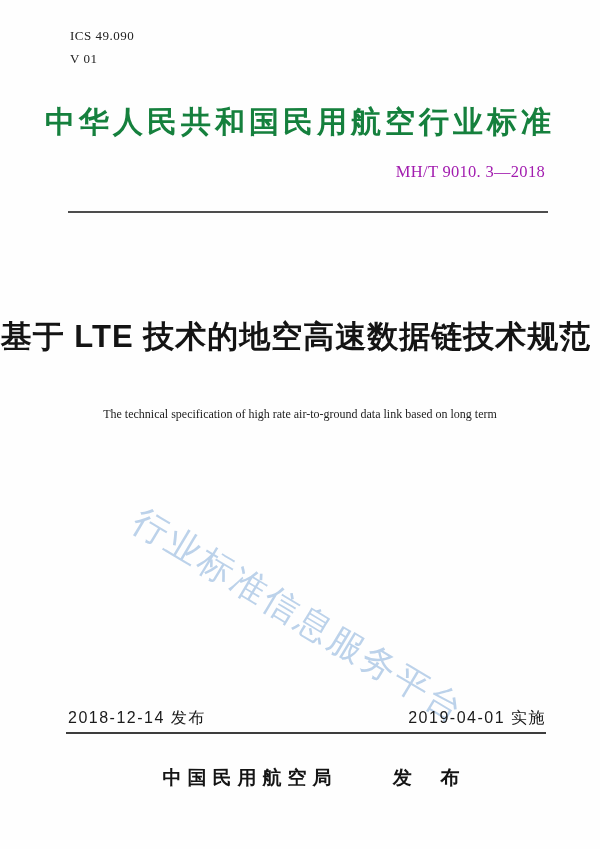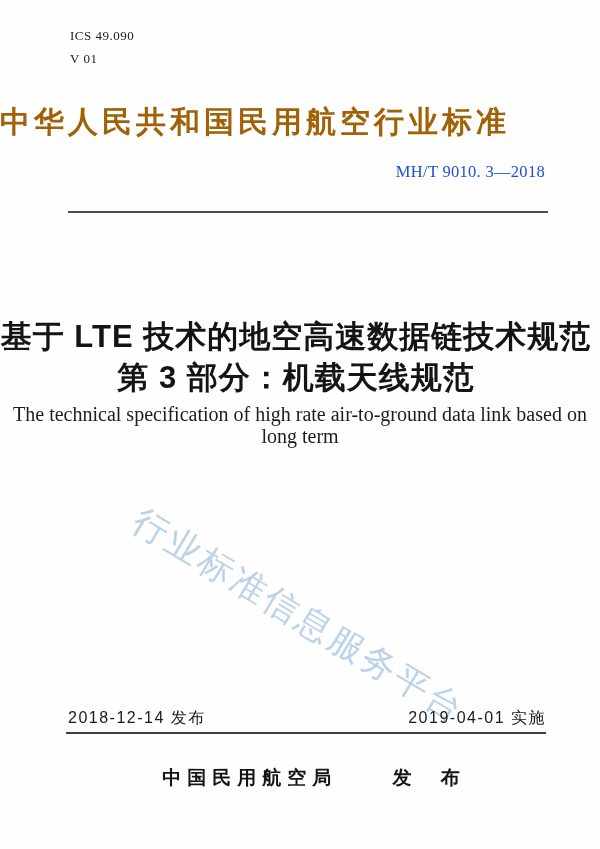"中华人民共和国民用航空行业标准" .header-title { color: #a16207 -> #15803d; text-align: left -> center }
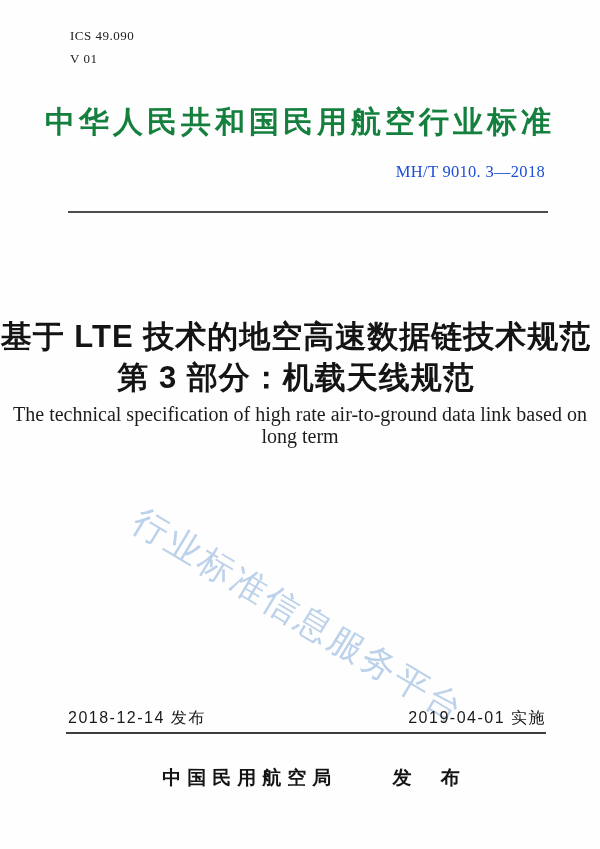"MH/T 9010. 3—2018" .std-number { color: #1d4ed8 -> #a21caf }
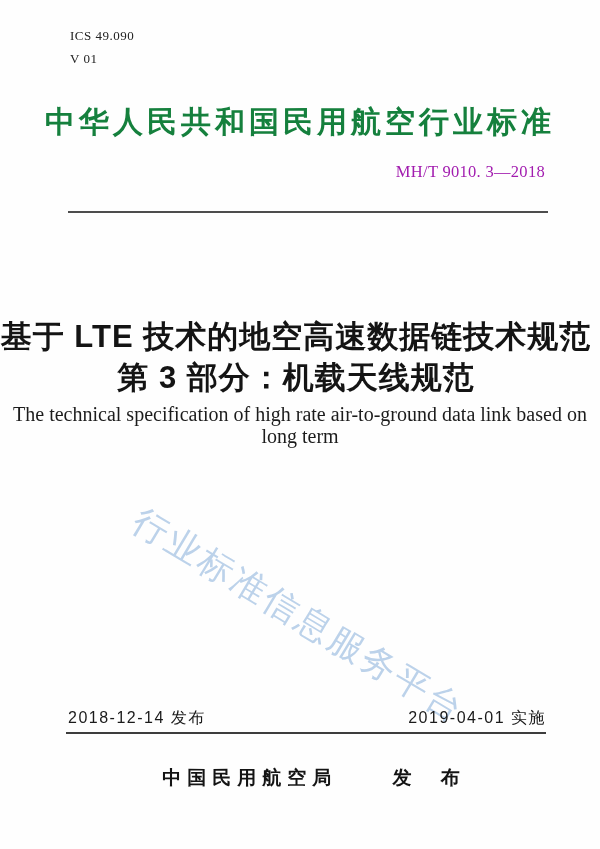"第 3 部分：机载天线规范" div { html: <div>第 3 部分：机载天线规范</div> -> none }
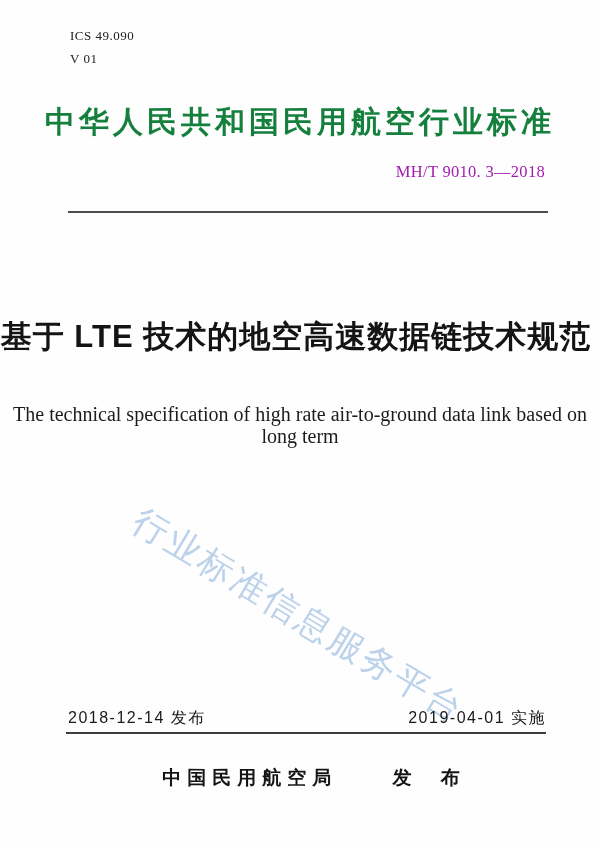"The technical specification of high" .doc-title-en { font-size: 20px -> 12px }
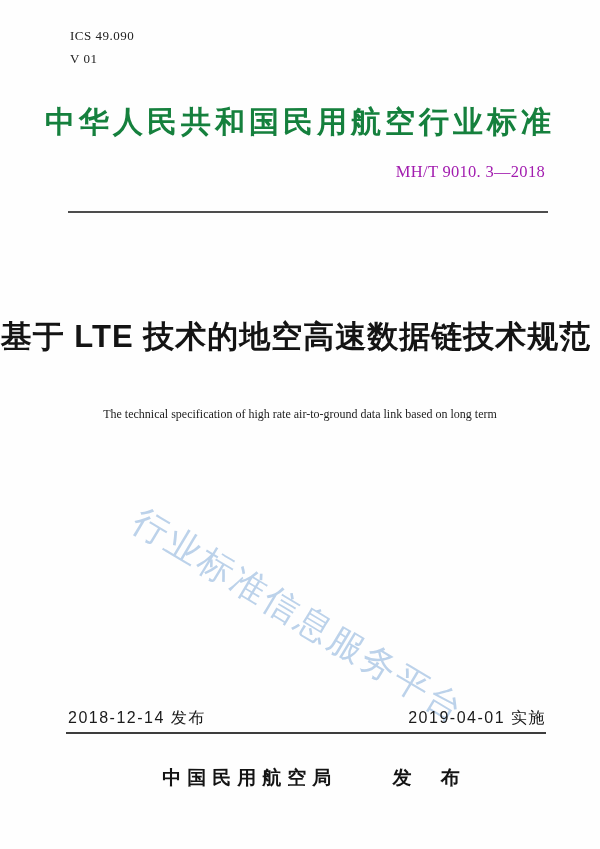"发 布" .footer-action { font-family: none -> Liberation Serif, serif }
